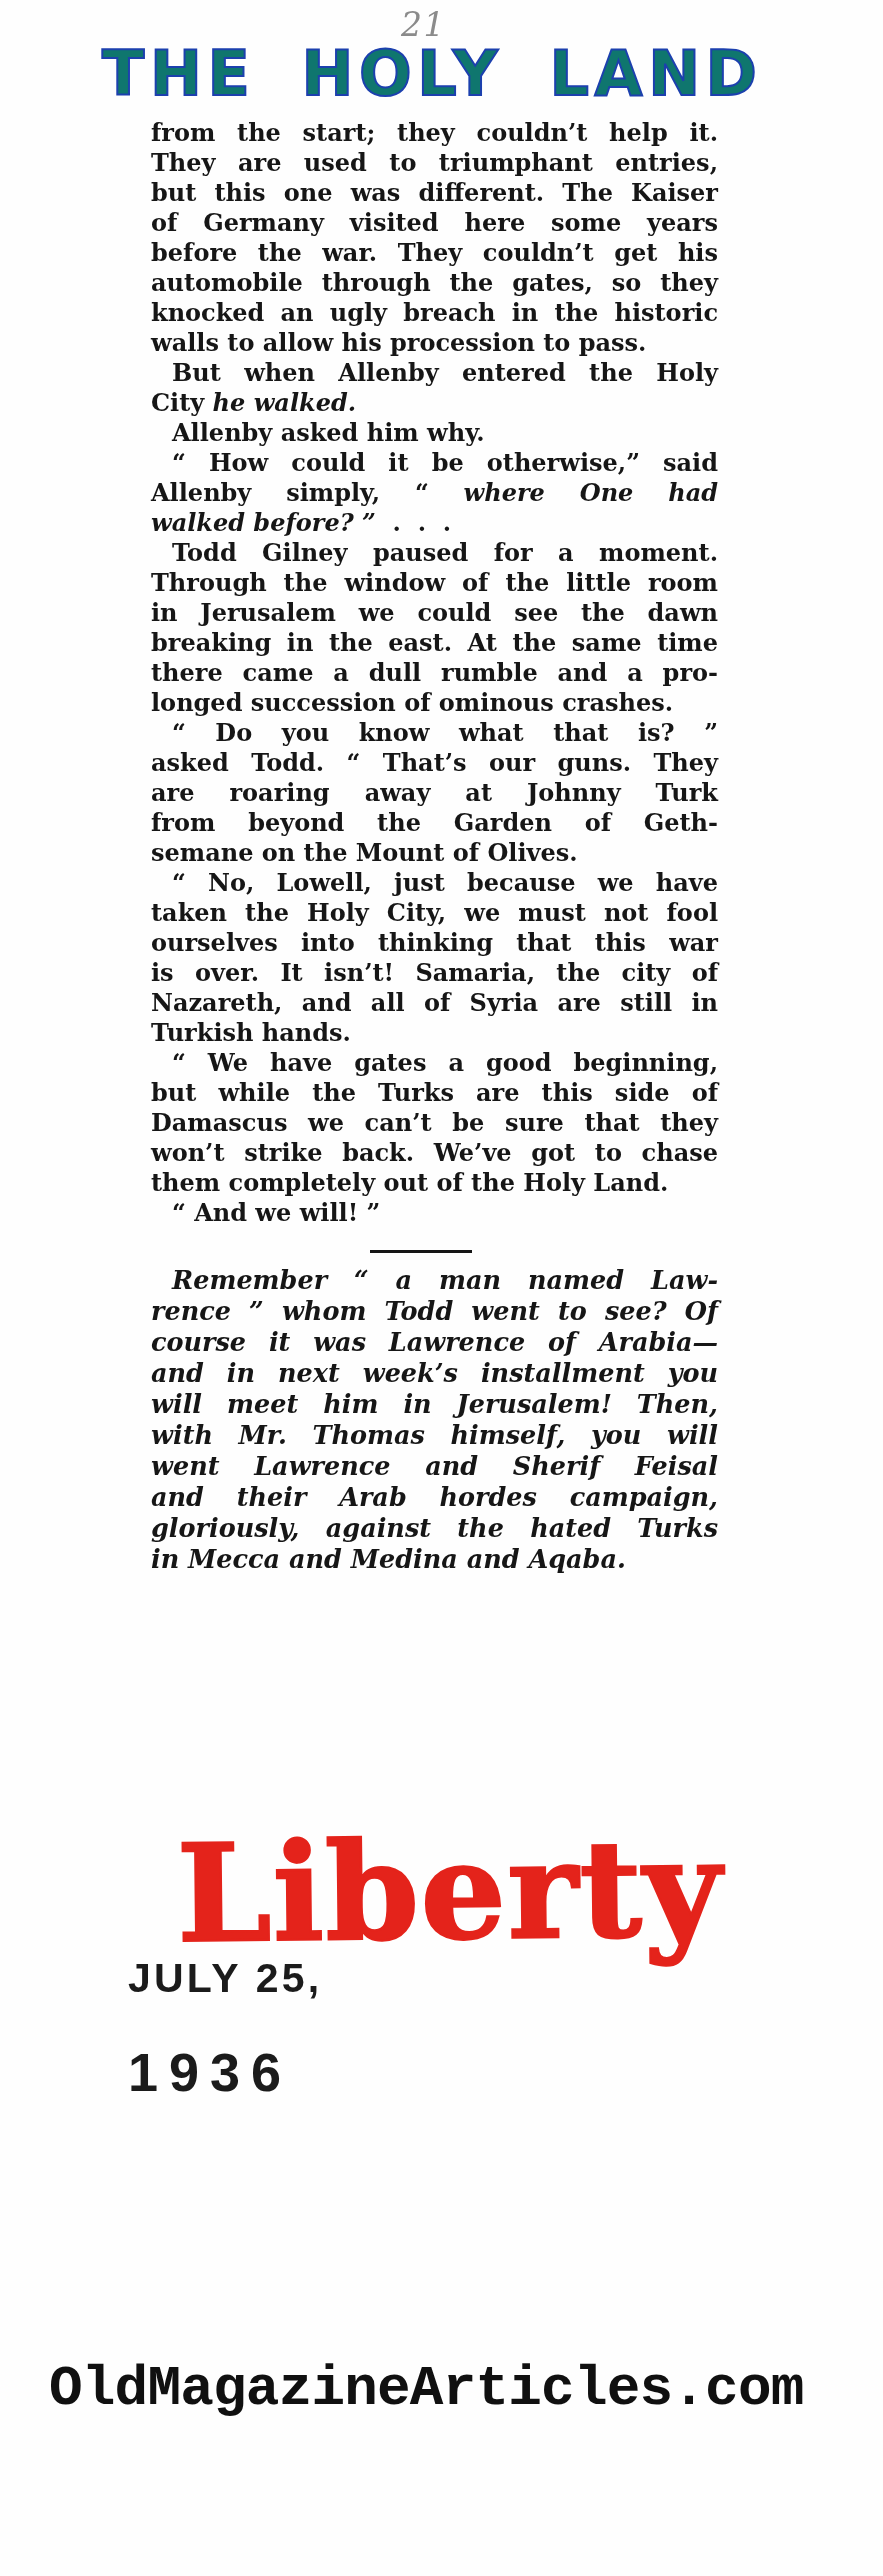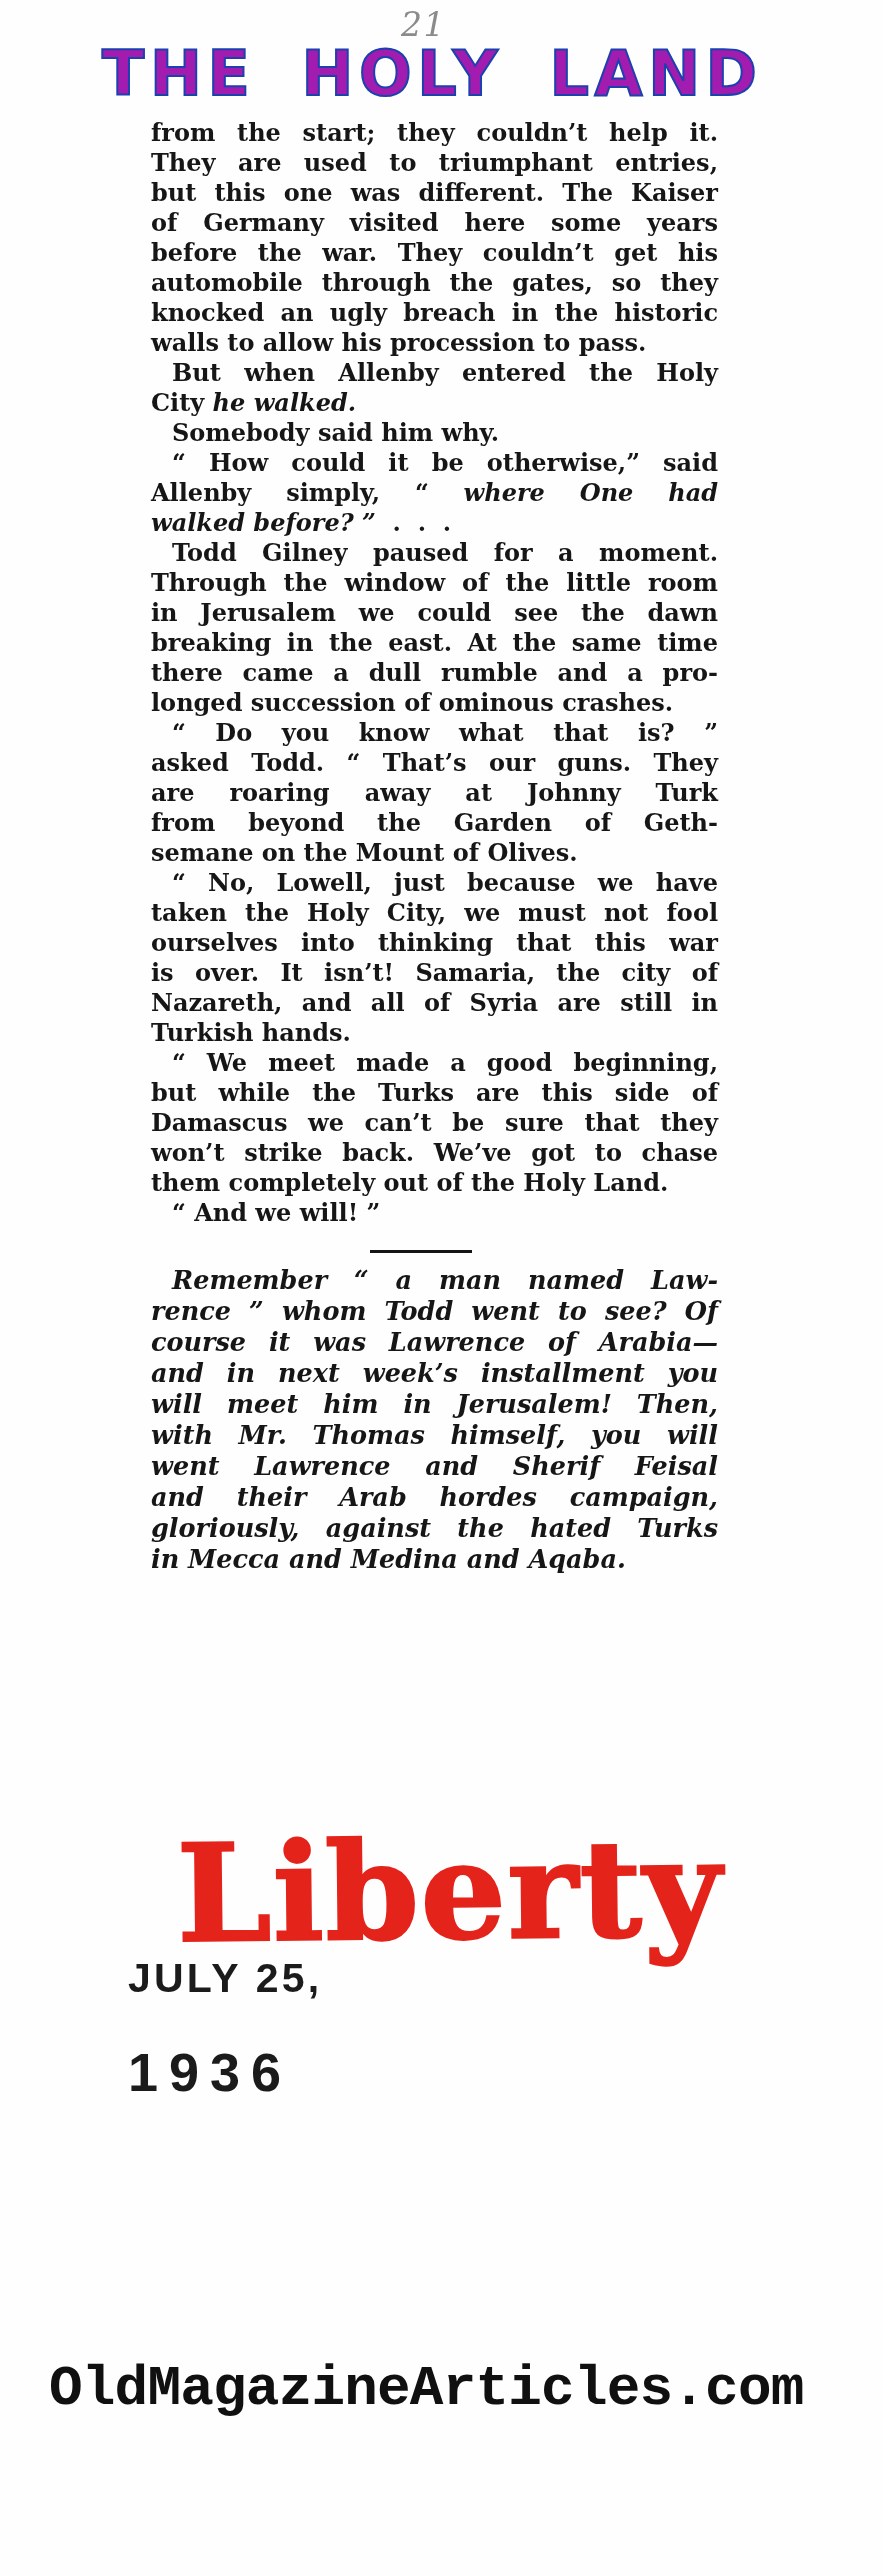"THE HOLY LAND" h1.abs { color: #a21caf -> #0f766e }
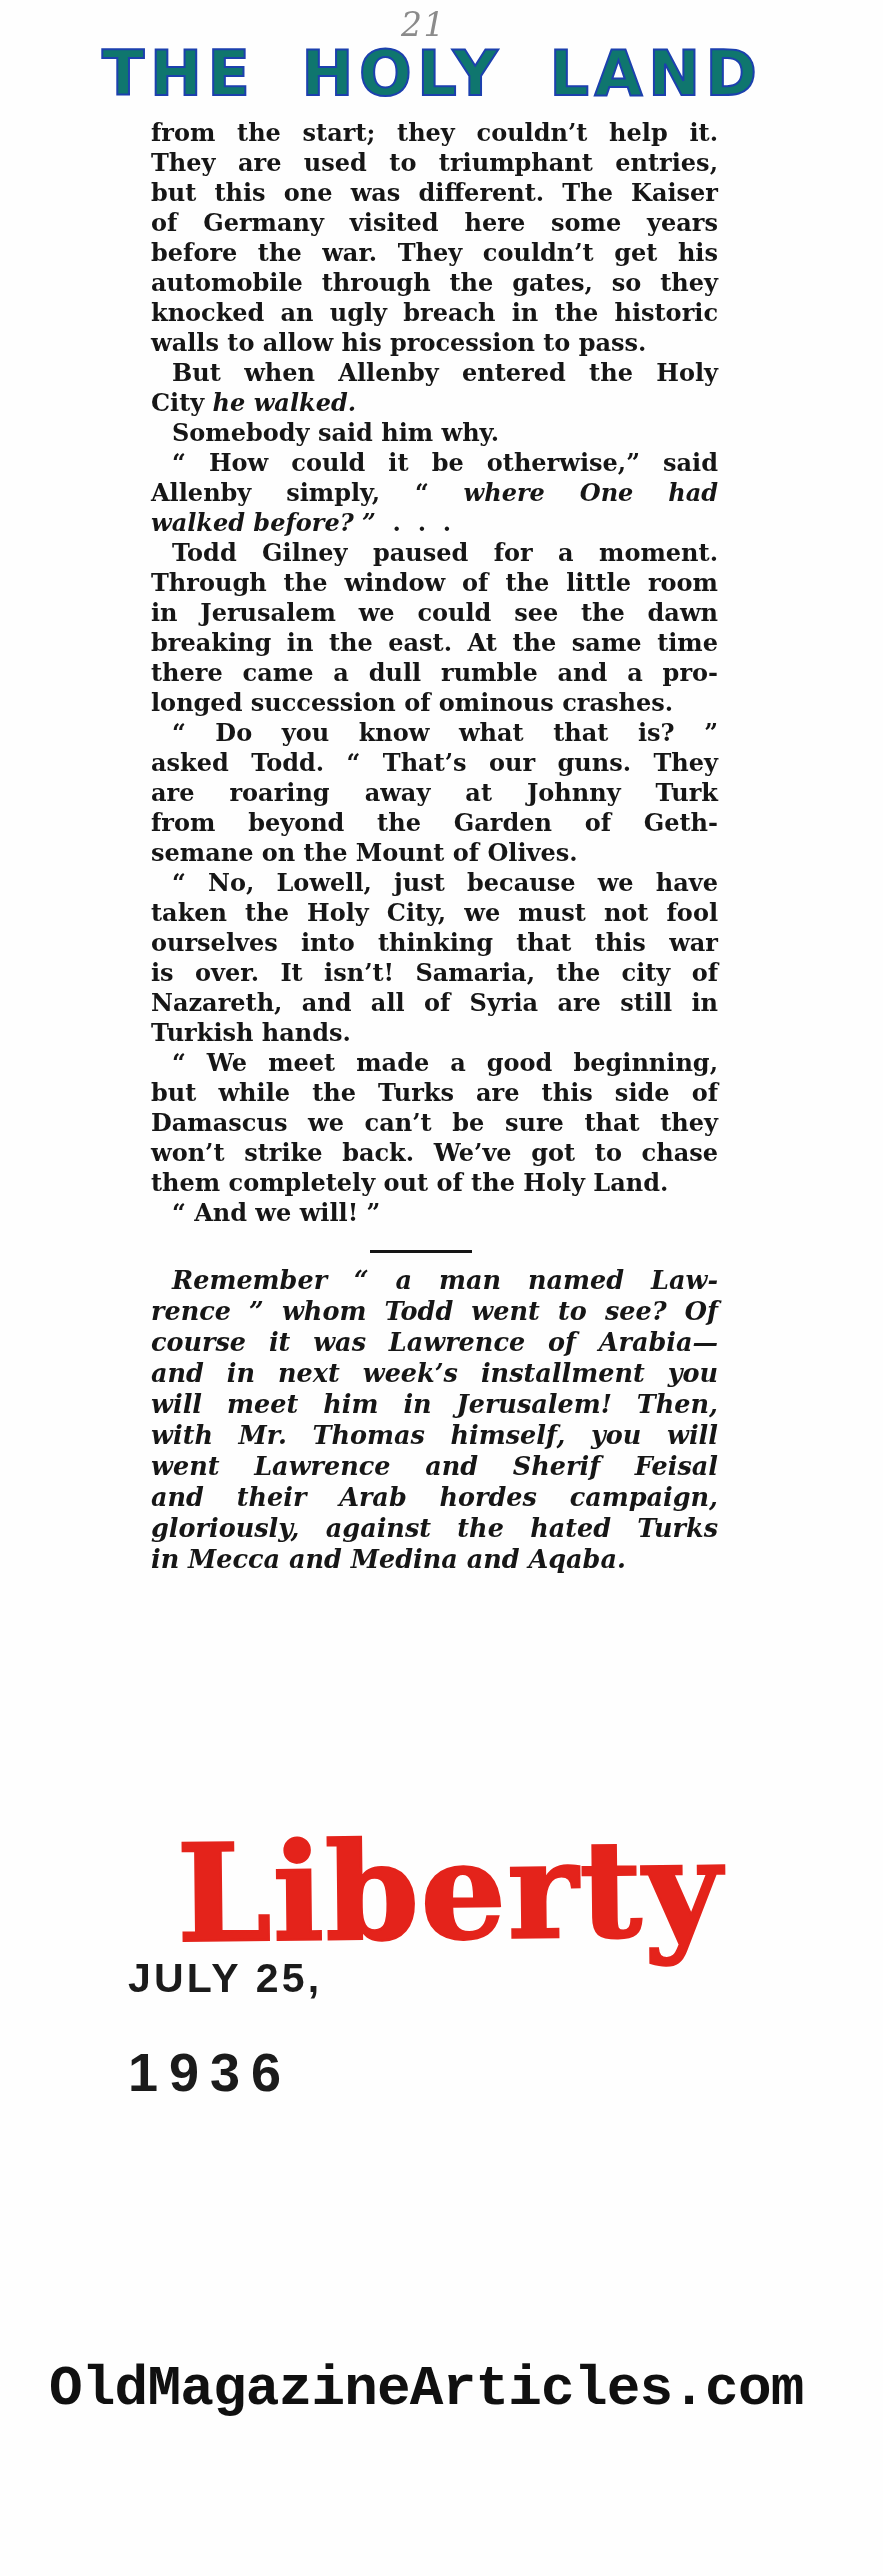"Somebody said him why." span { text: Somebody said -> Allenby asked }
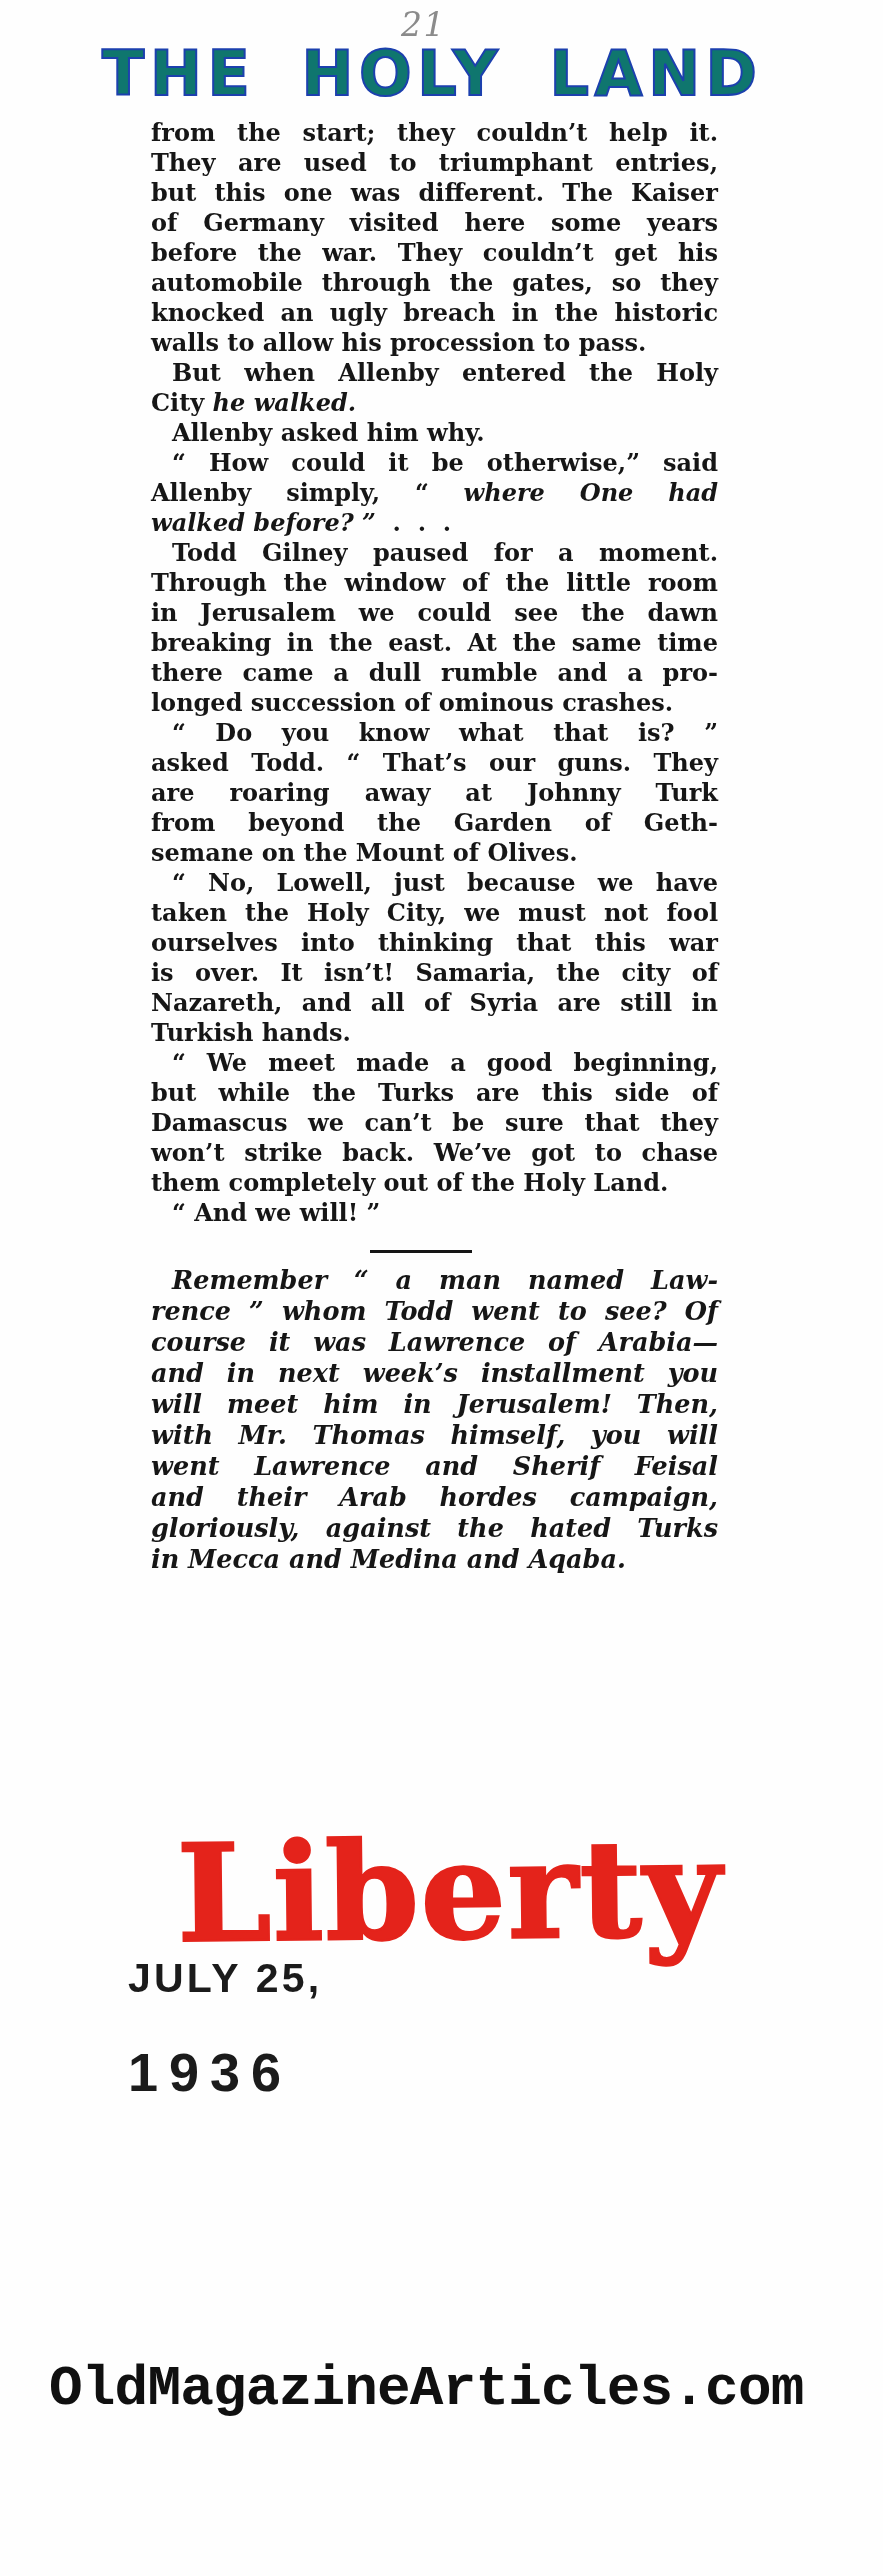"“ We meet made a" span { text: meet made -> have gates }
